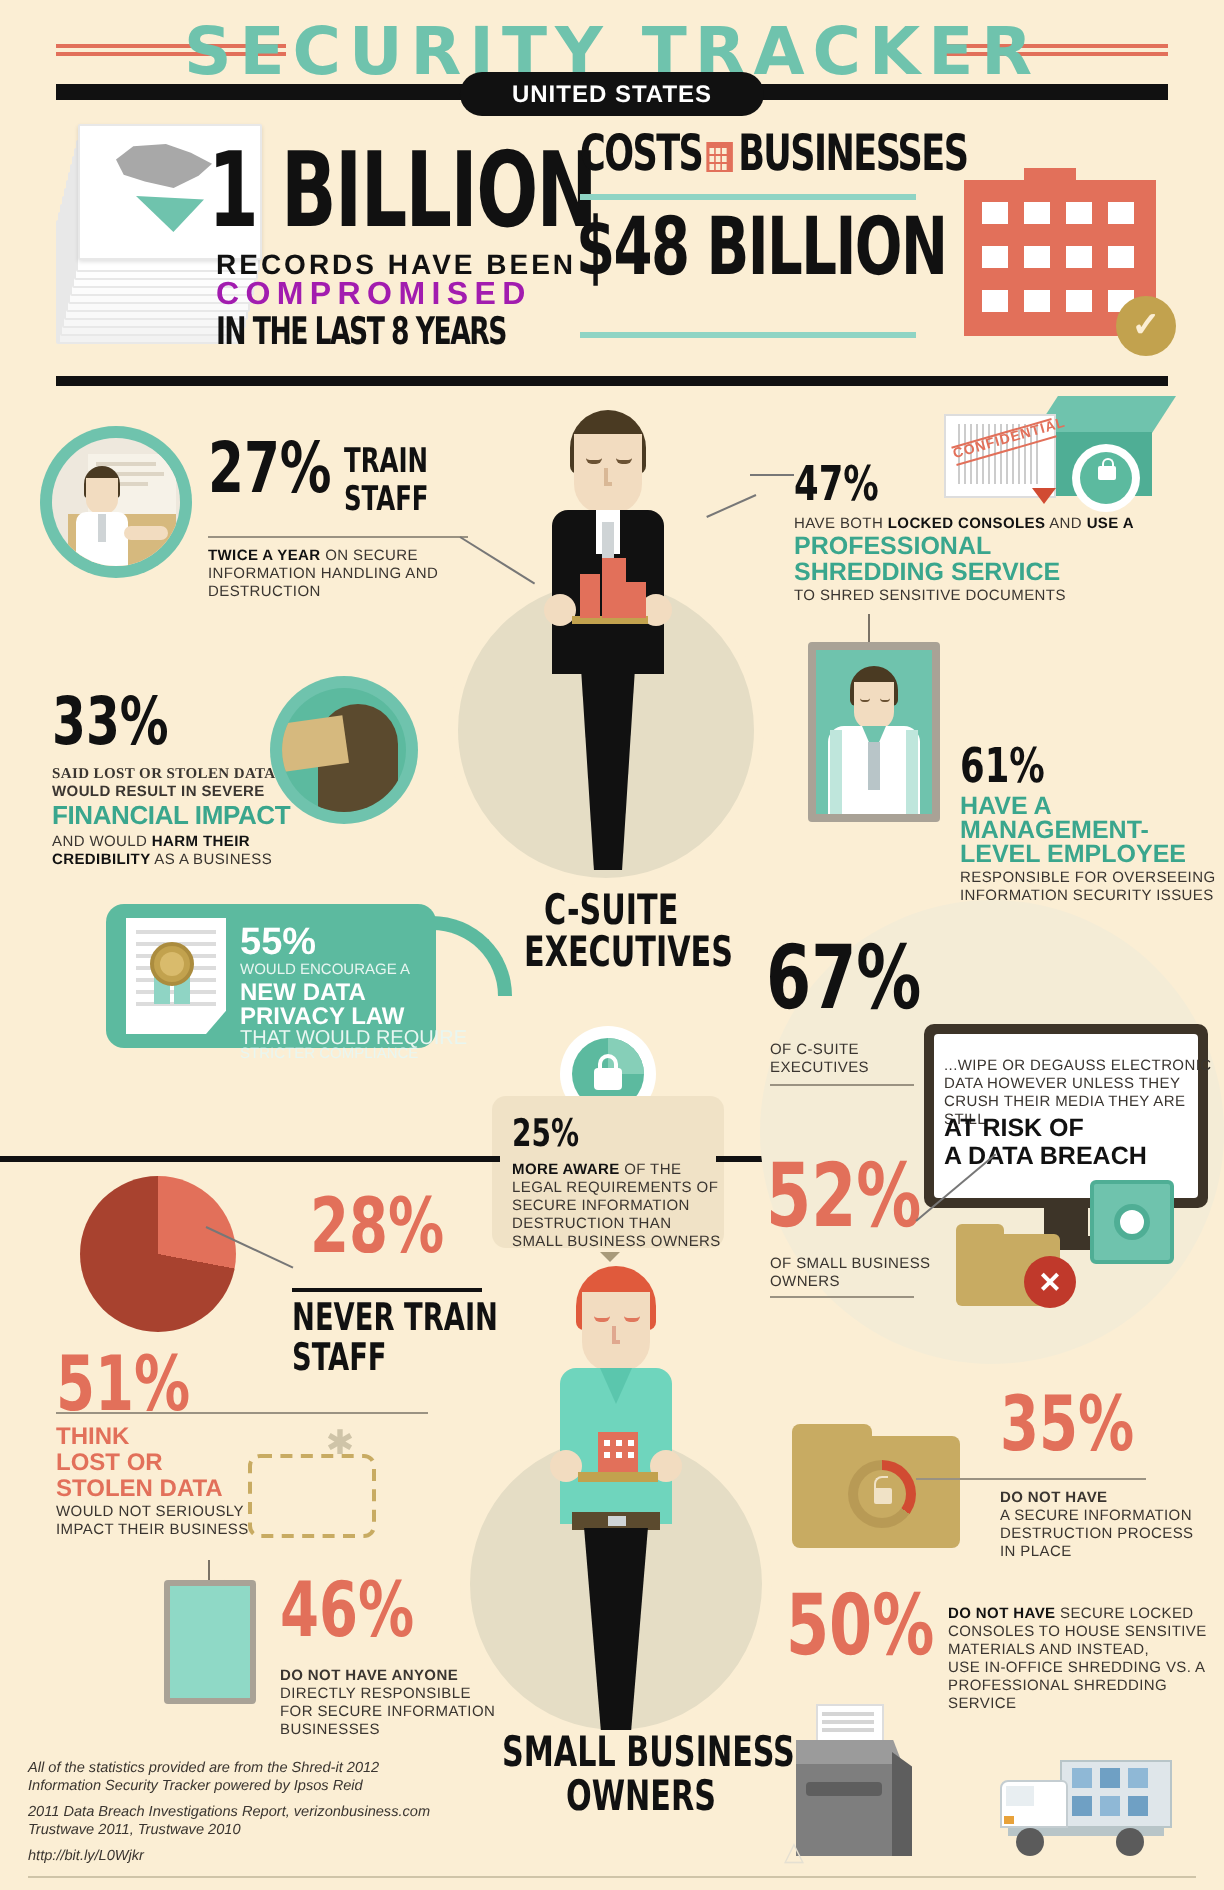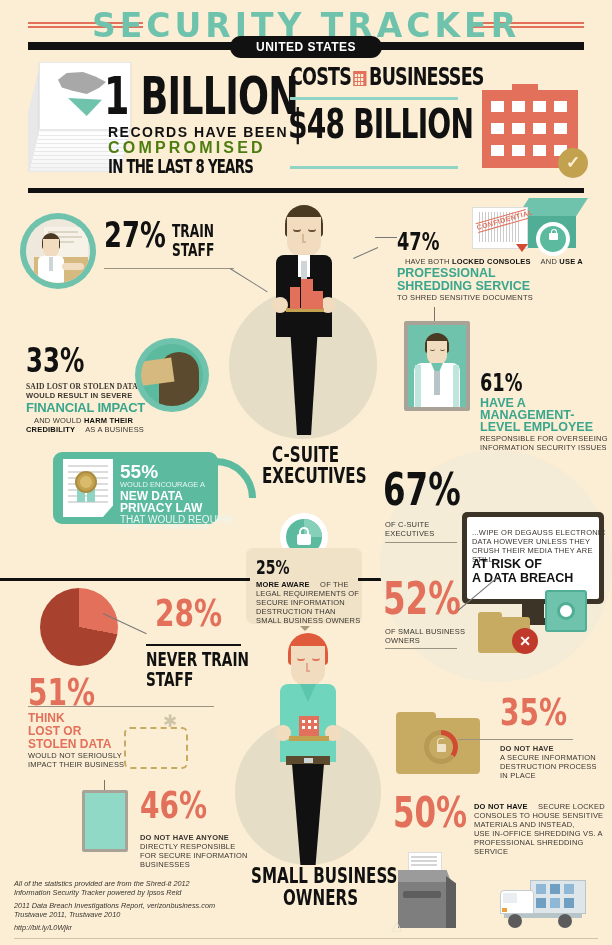"COMPROMISED" .compromised { color: #4d7c0f -> #a21caf }
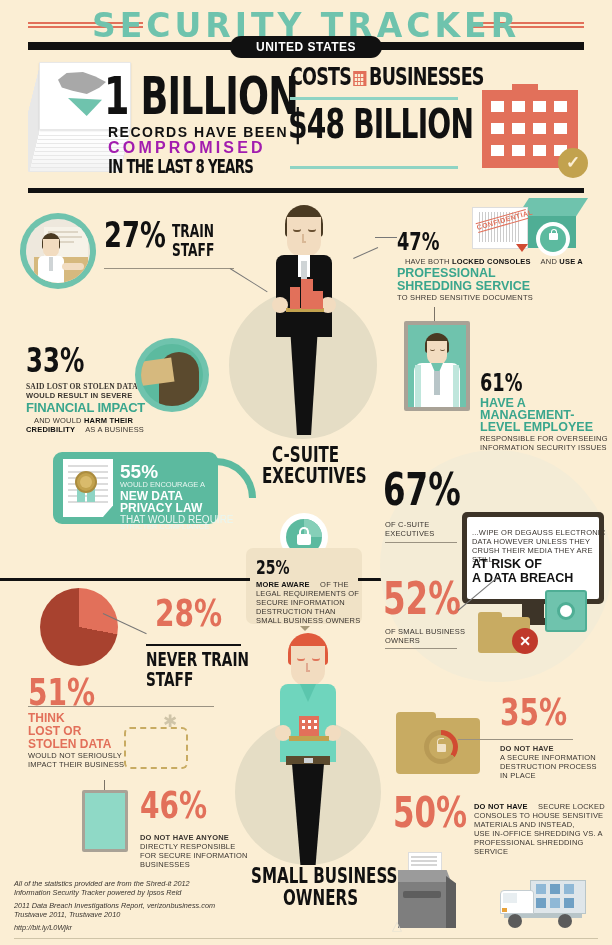"HAVE BOTH" .lbl .n { margin-left: 8px -> none }
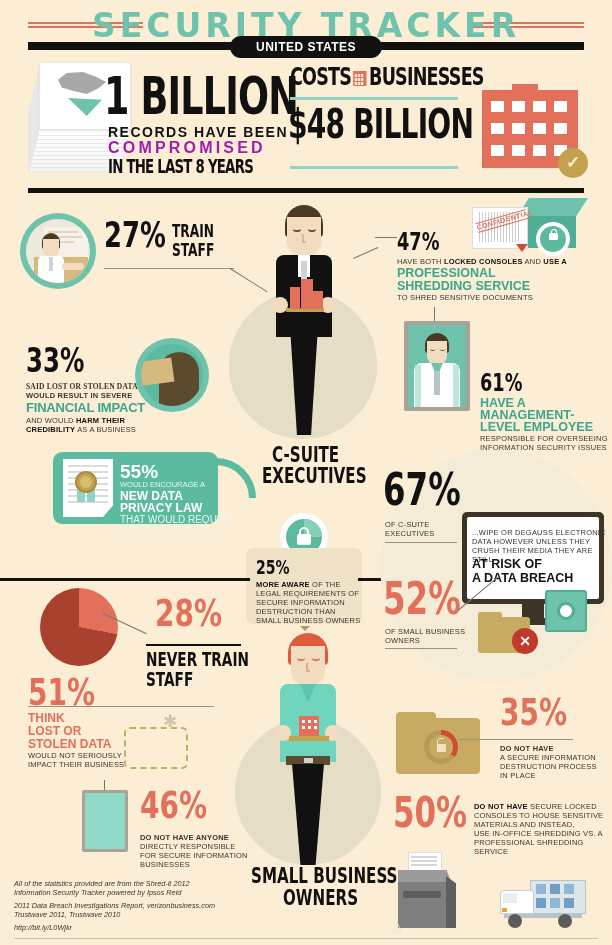"TWICE A YEAR ON SECURE" div.lbl { html: none -> <div> <span>TWICE A YEAR</span><span> ON SECURE INFORMATION HANDLING AND DESTRUCTION</span> </div> }
